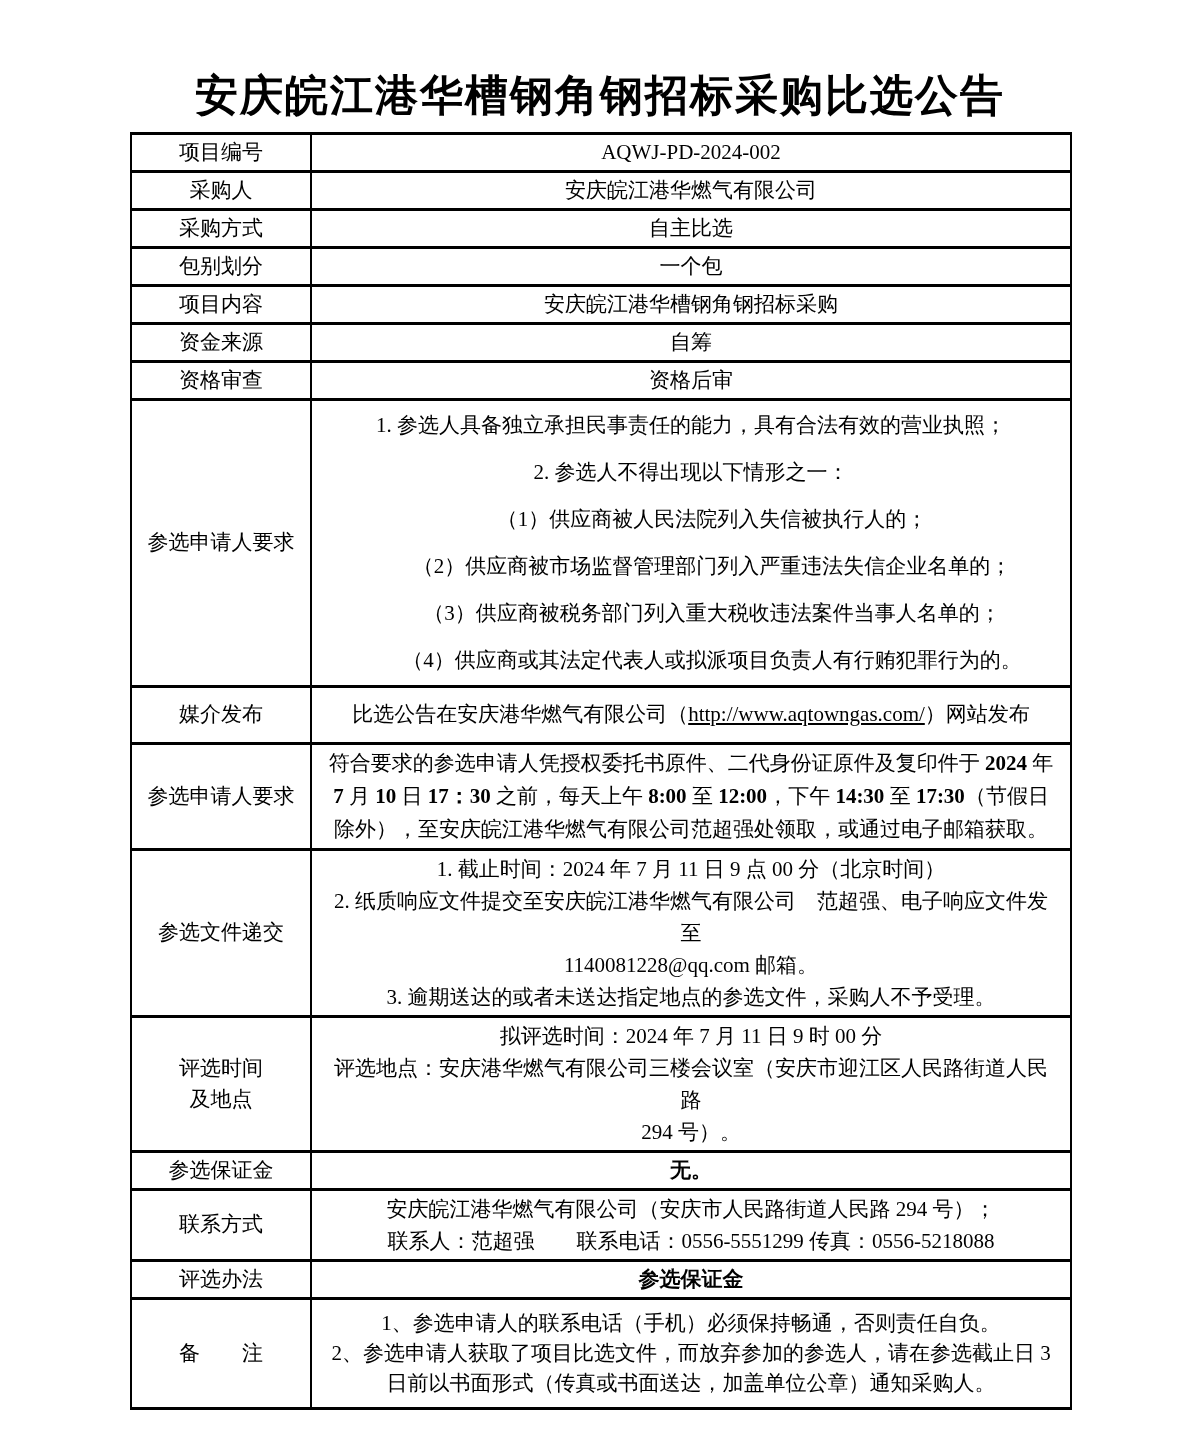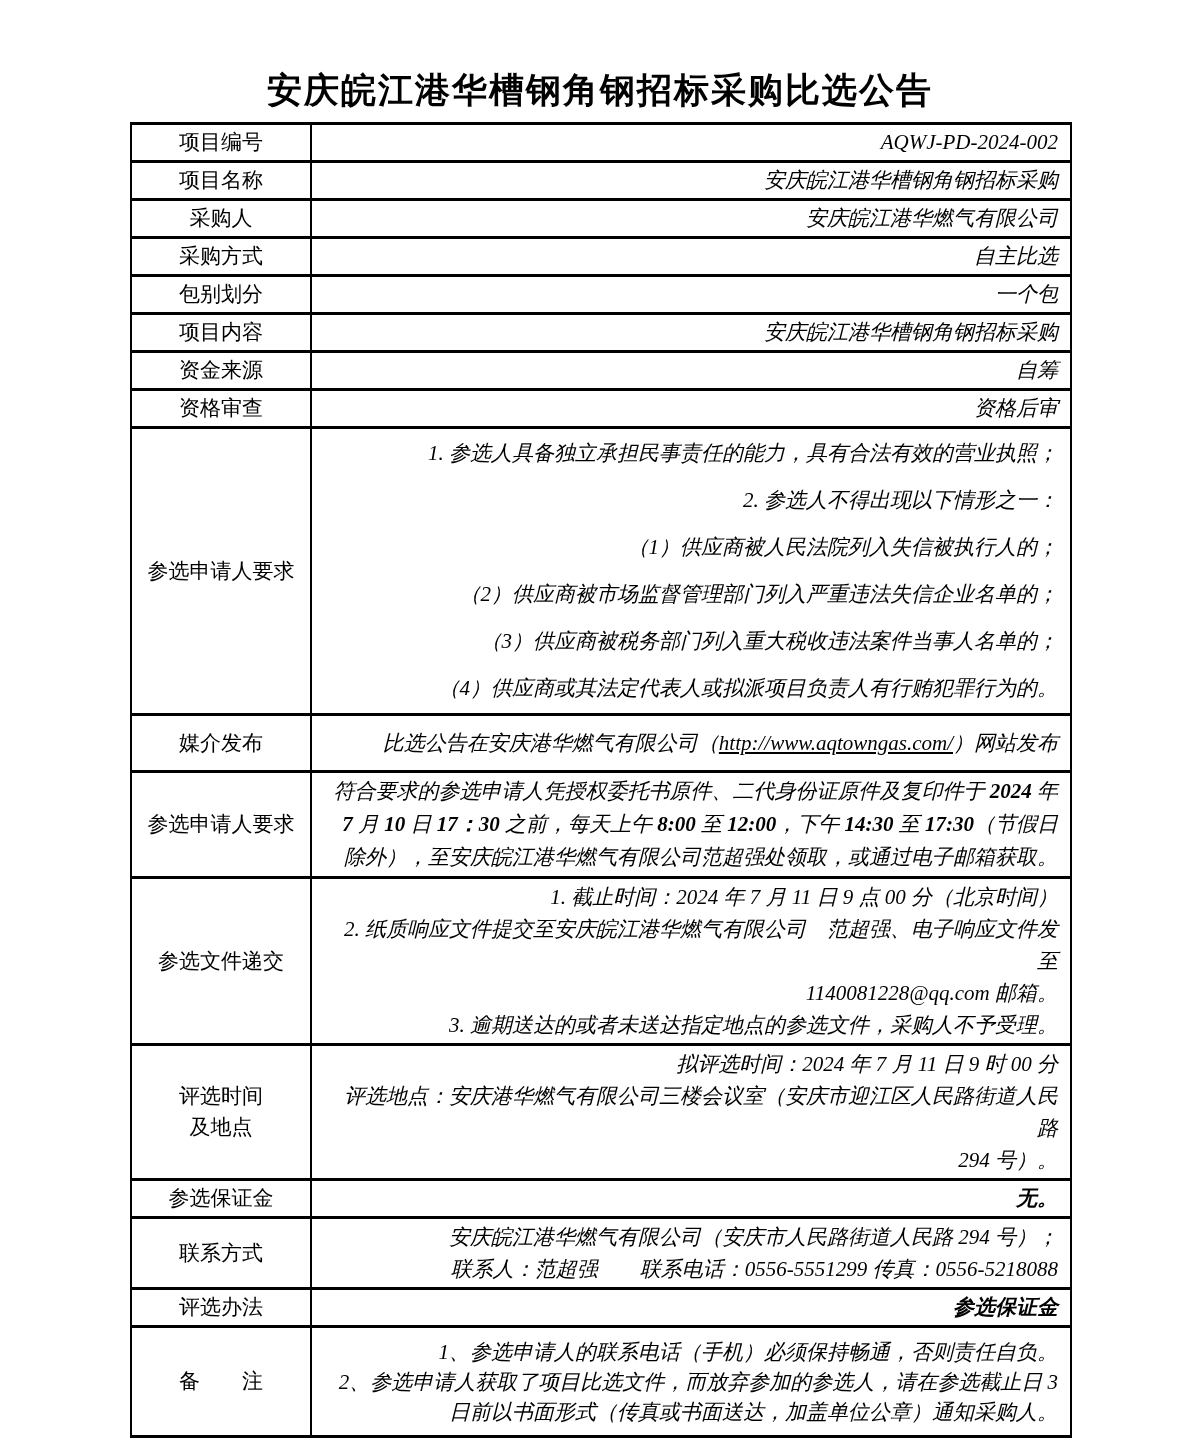"安庆皖江港华槽钢角钢招标采购比选公告" .doc-title { font-size: 35px -> 43px }
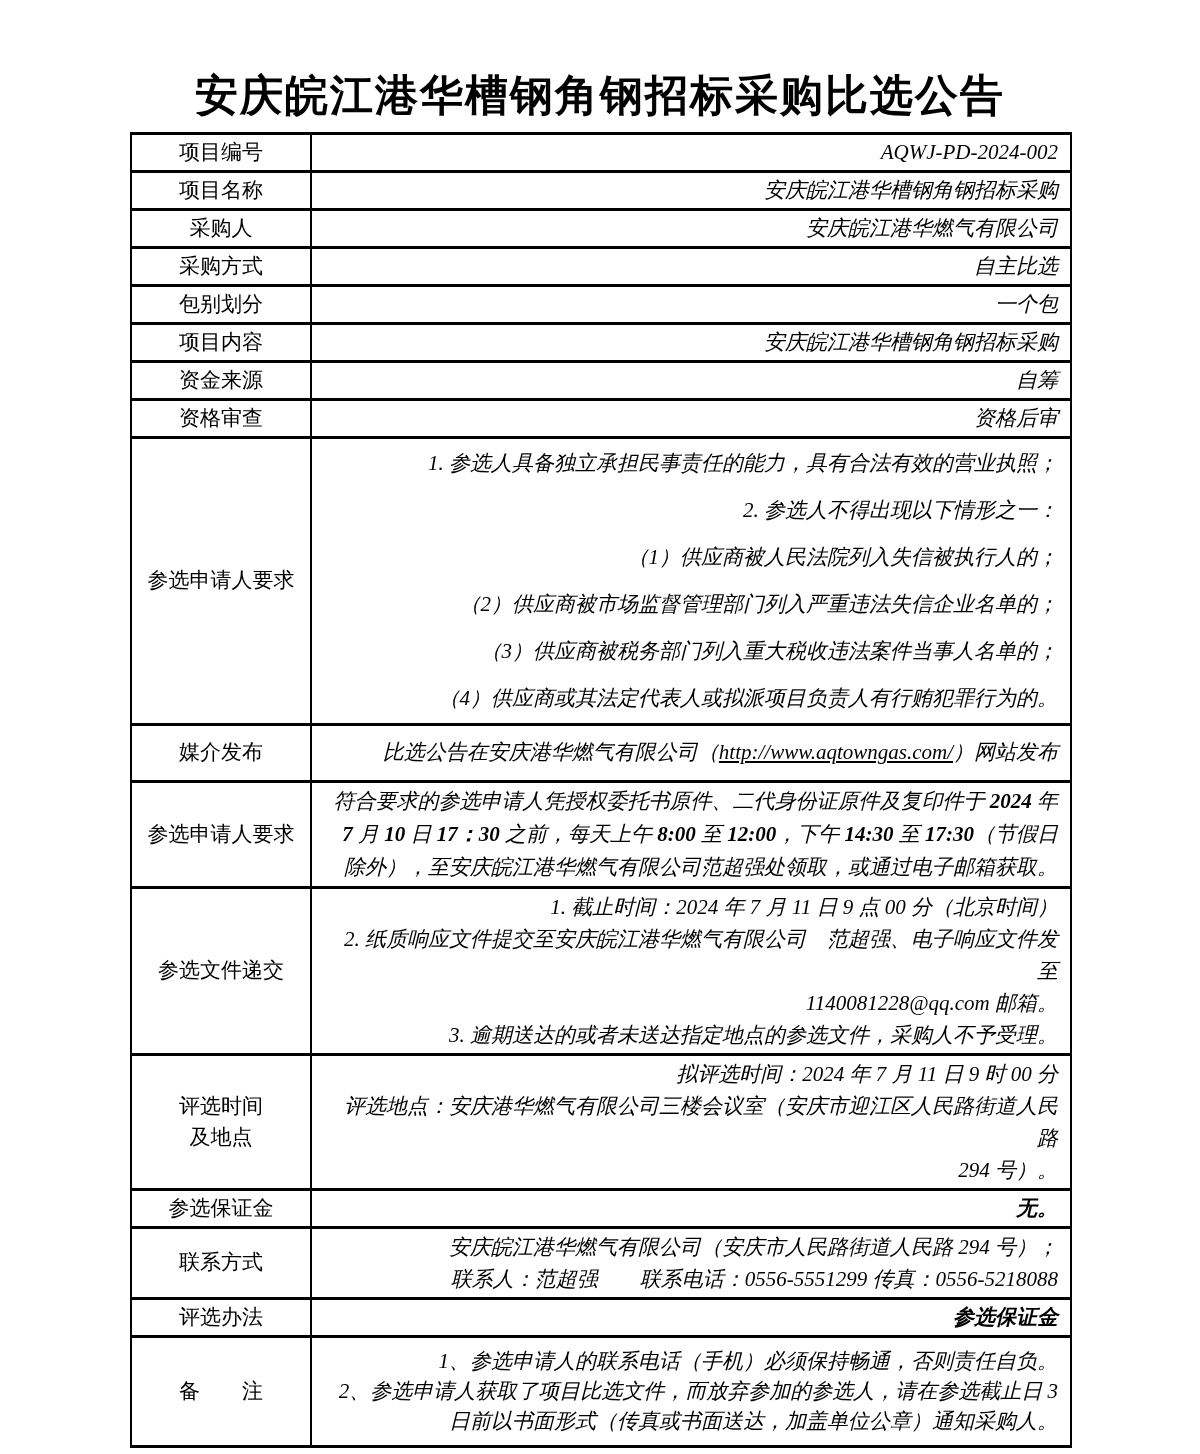"AQWJ-PD-2024-002" td { font-style: italic -> none; text-align: right -> center }
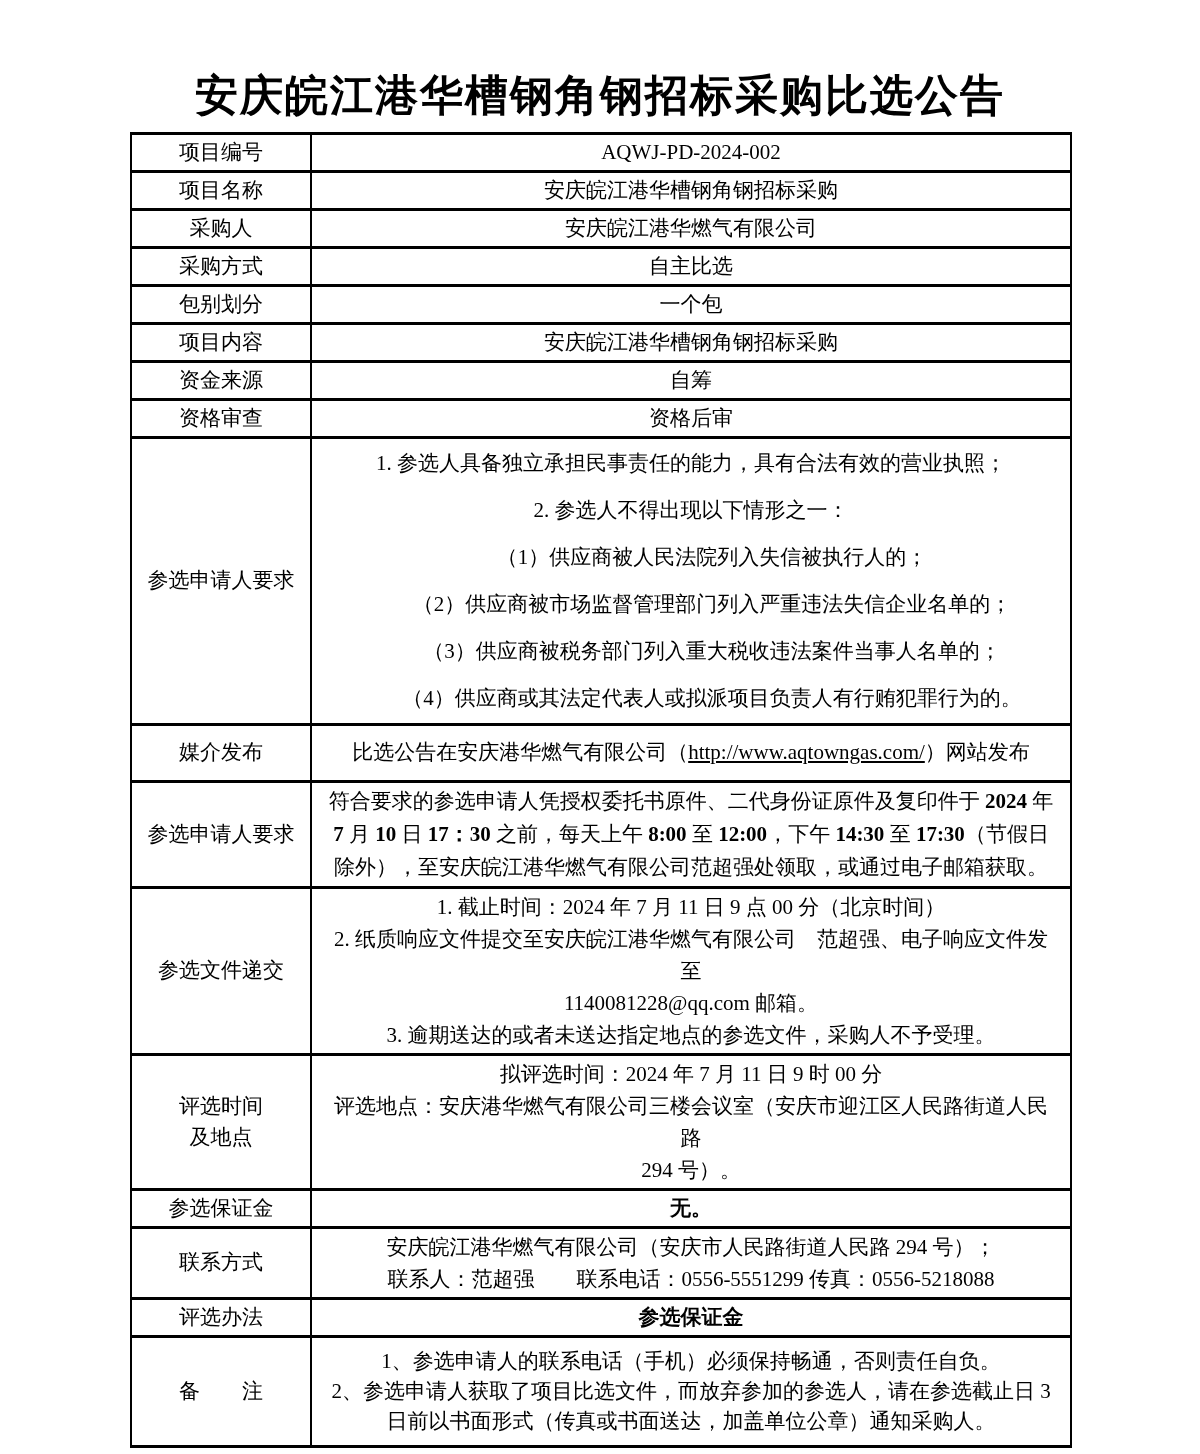"项目名称" tr { html: <tr> <th>项目名称</th> <td>安庆皖江港华槽钢角钢招标采购</td> </tr> -> none }
